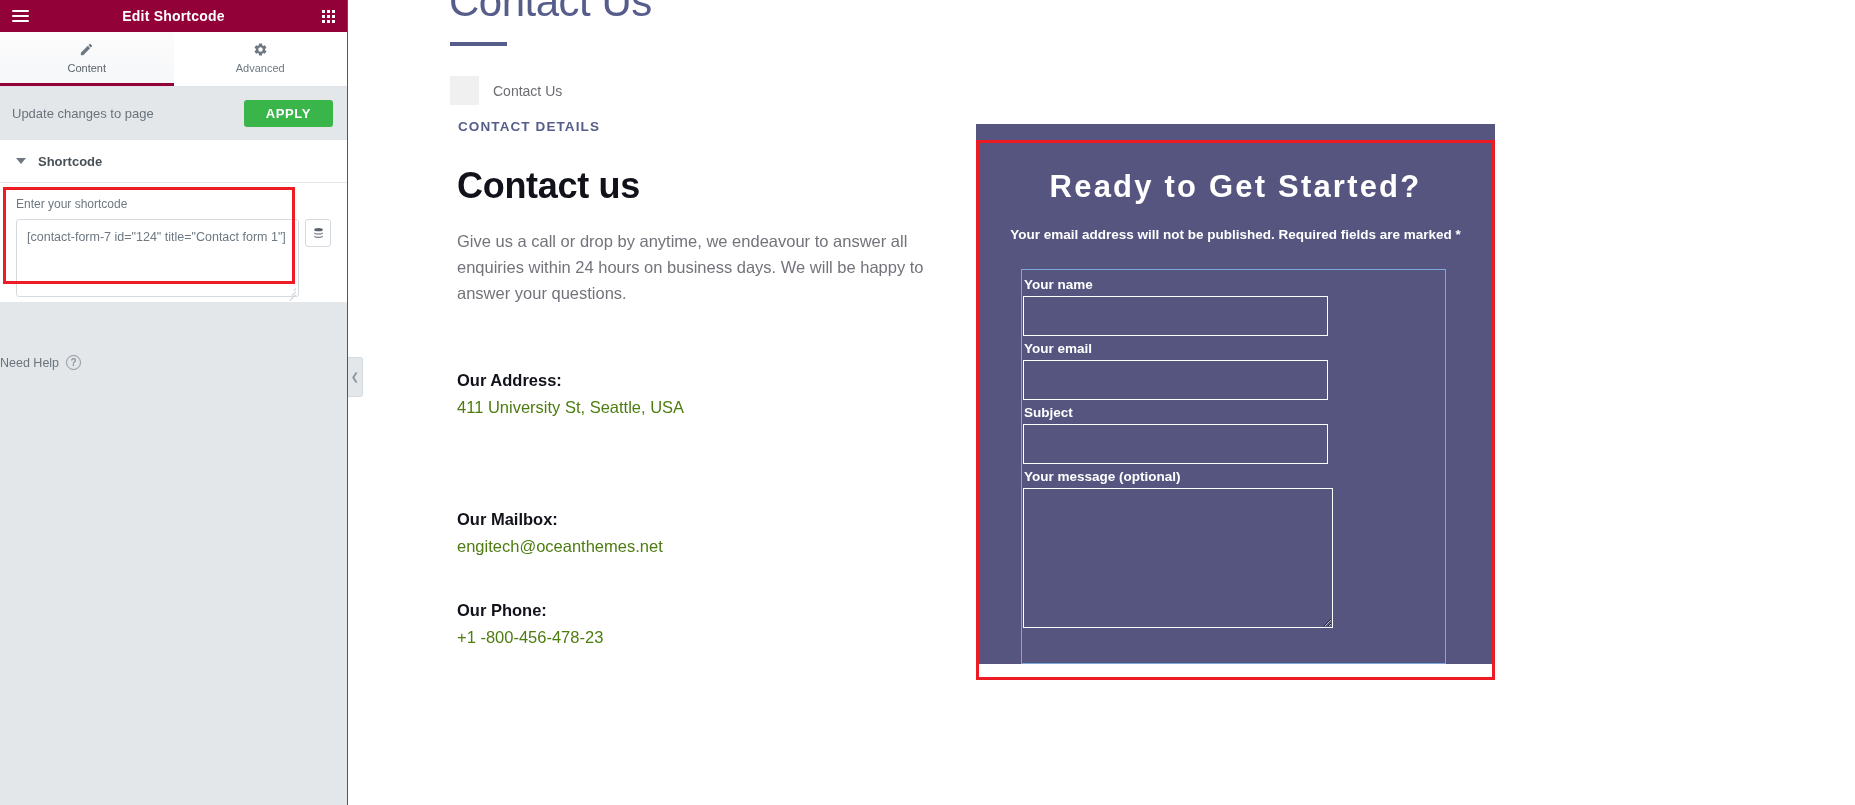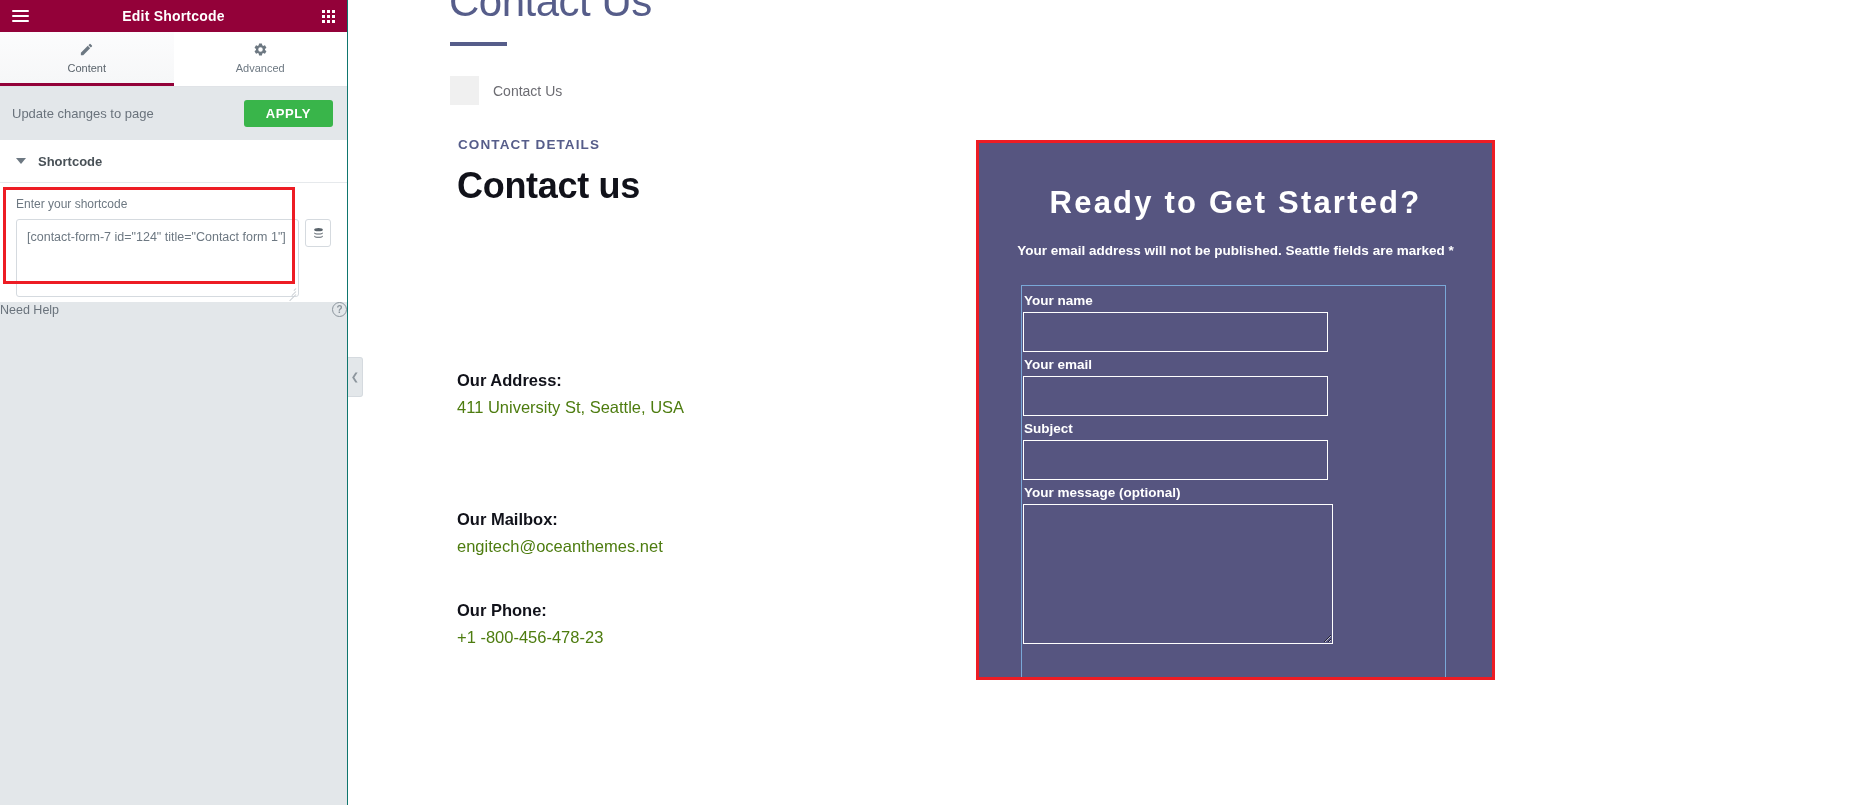"CONTACT DETAILS" .eyebrow { top: 137px -> 119px }
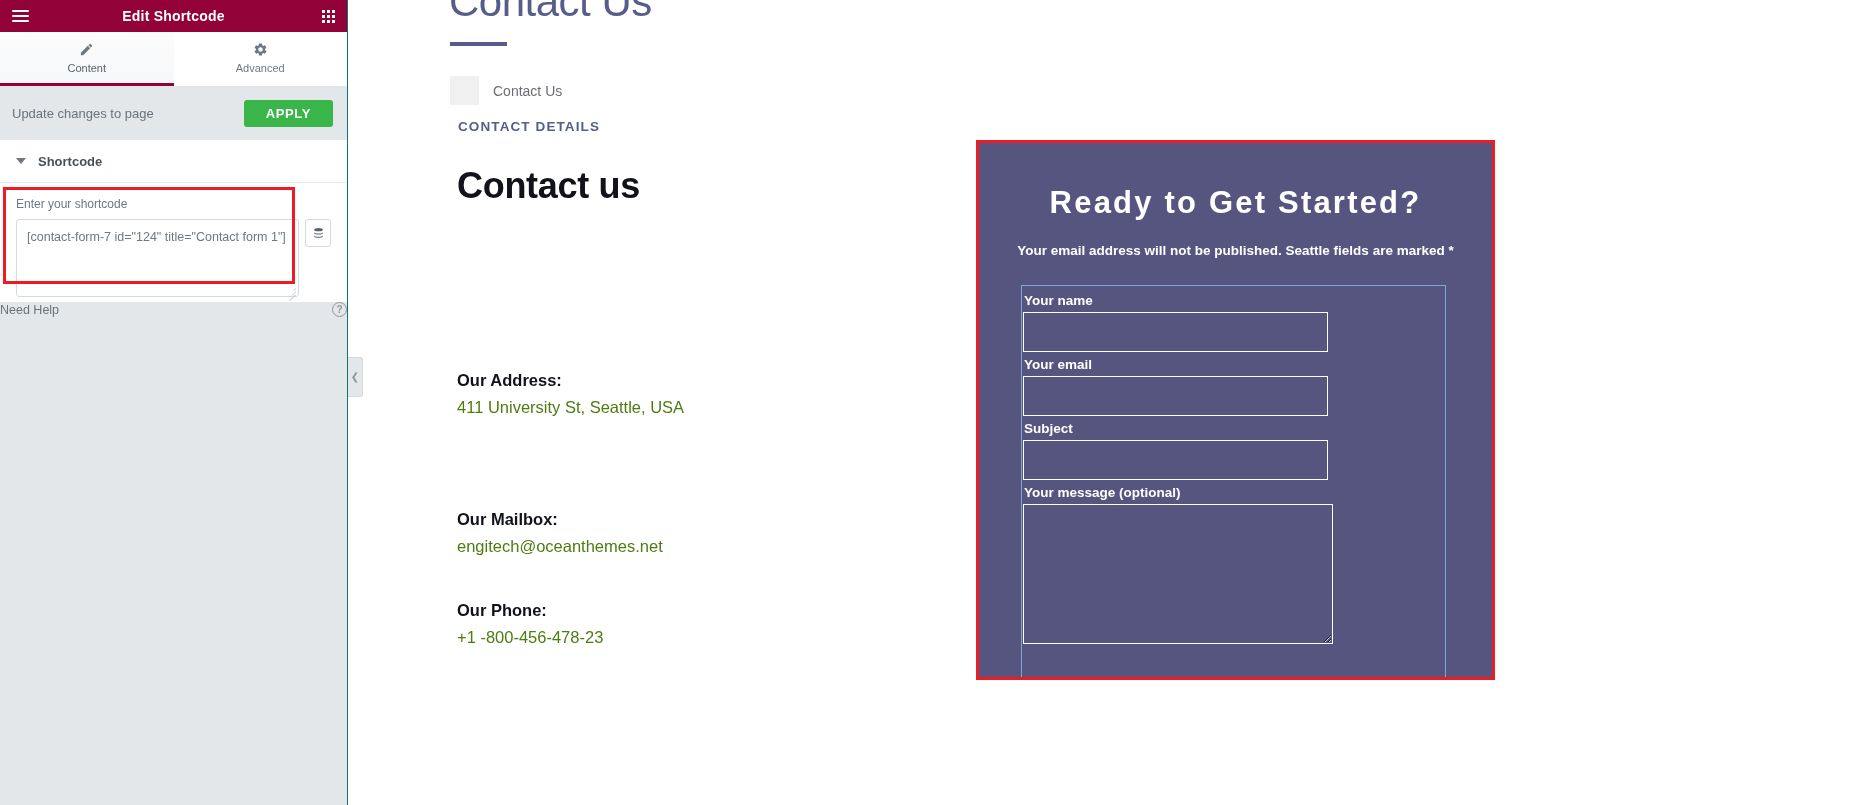"Ready to Get Started?" .cta { top: 140px -> 124px }
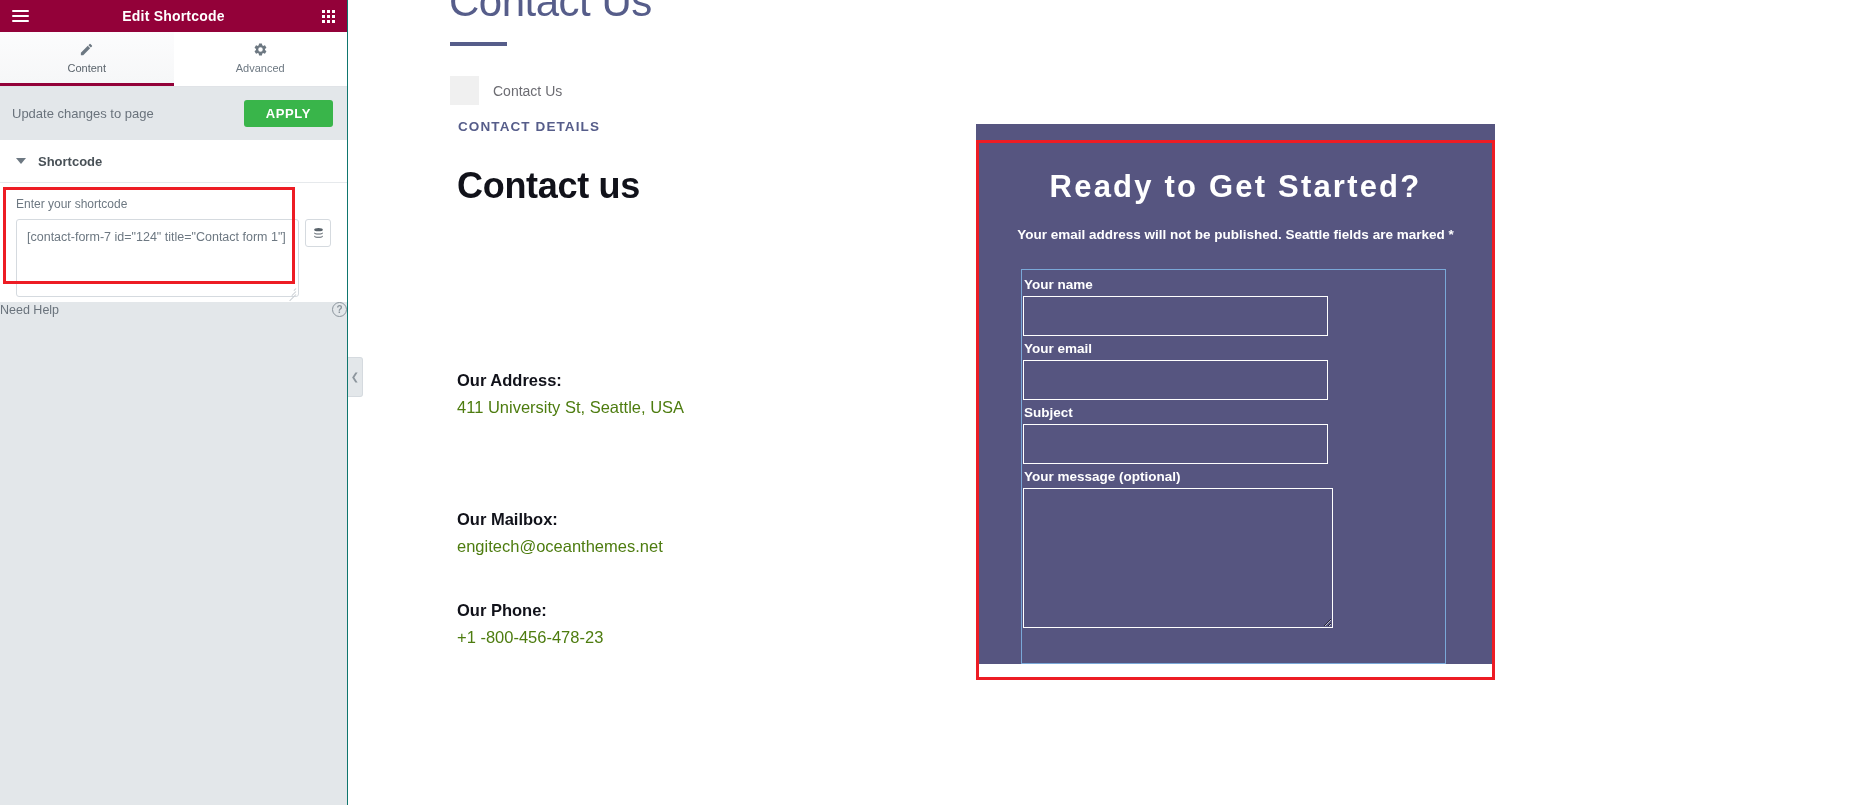"Give us a call or" div.lede { html: none -> <div>Give us a call or drop by anytime, we endeavour to answer all enquiries within 24 hours on business days. We will be happy to answer your questions.</div> }
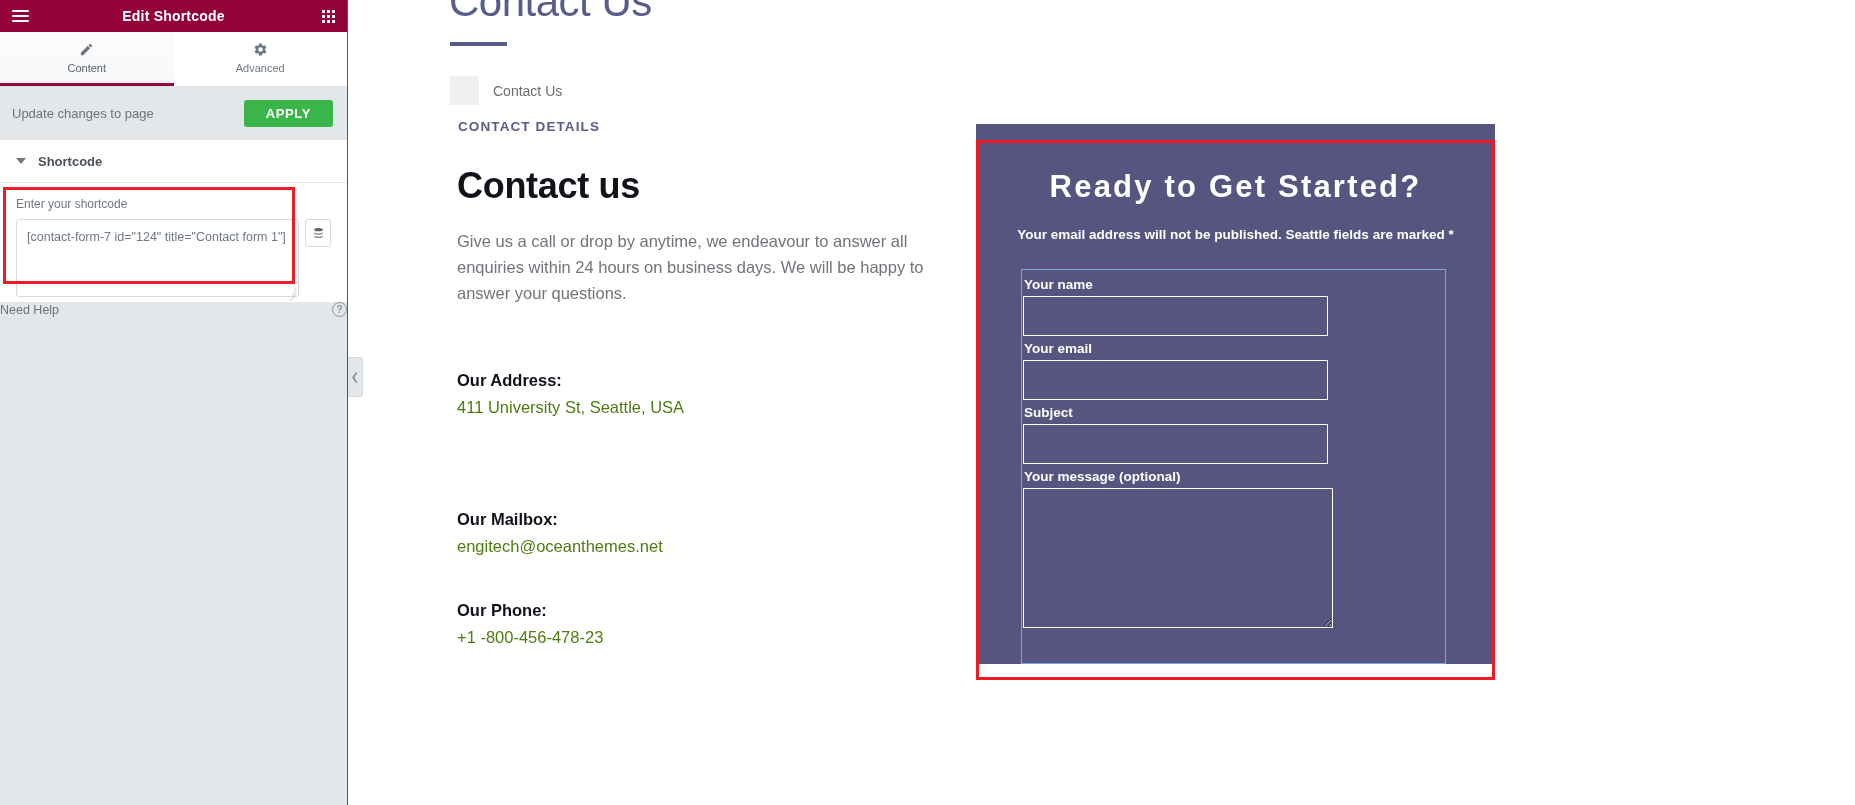"Your email address will not" div.cta-sub { text: Seattle -> Required }
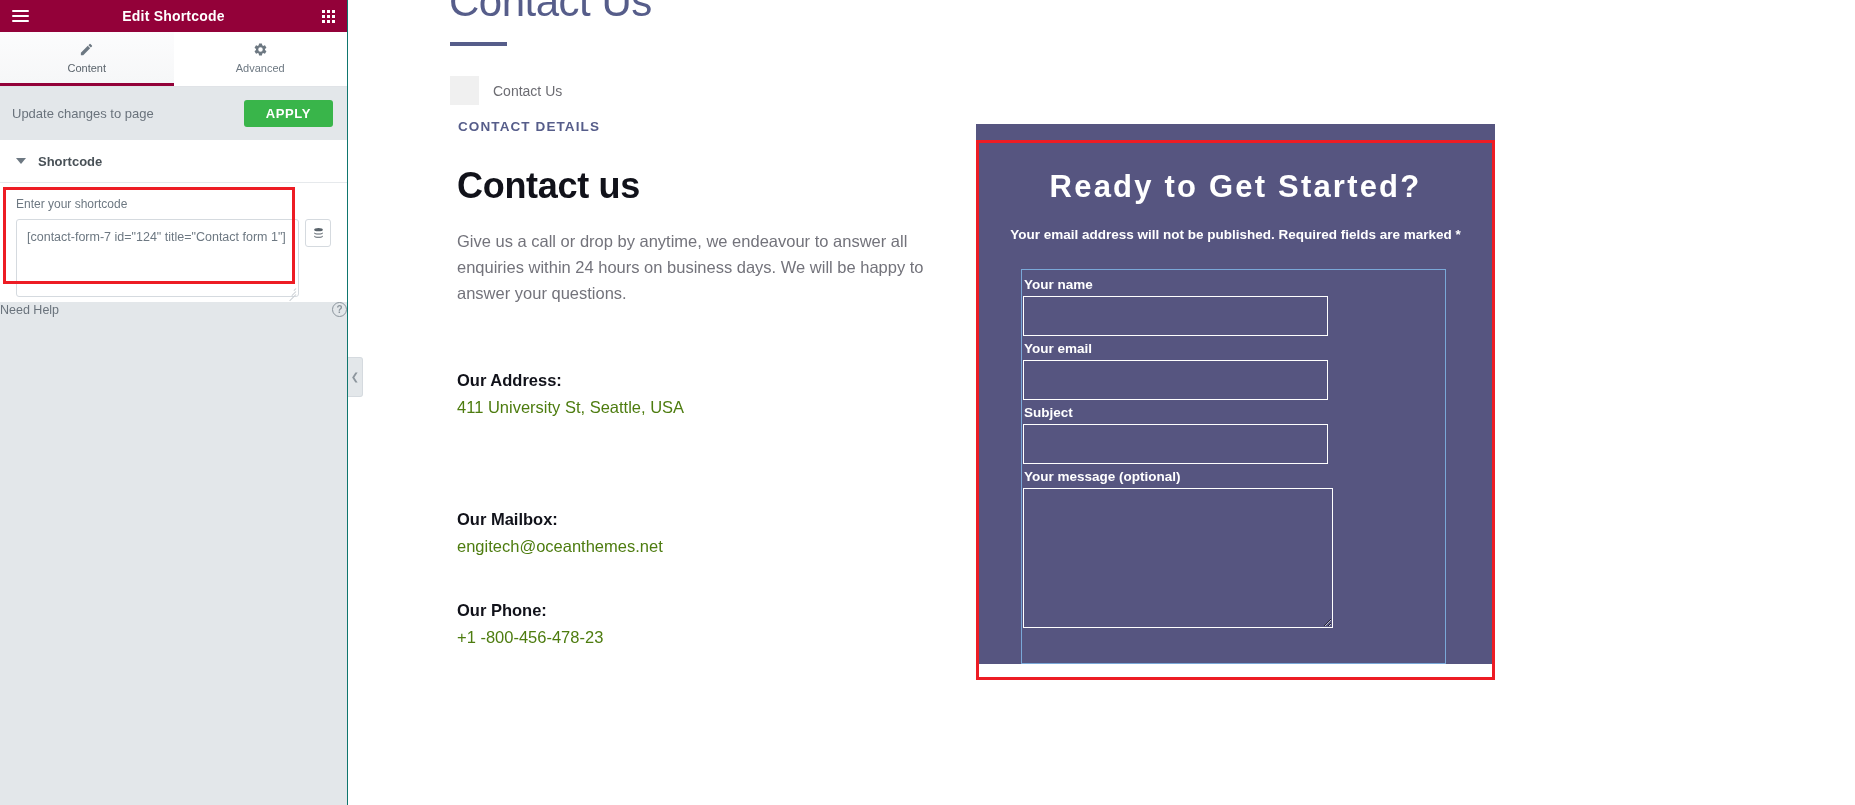"Need Help" .help-row { justify-content: space-between -> flex-start; padding-top: none -> 53px }
